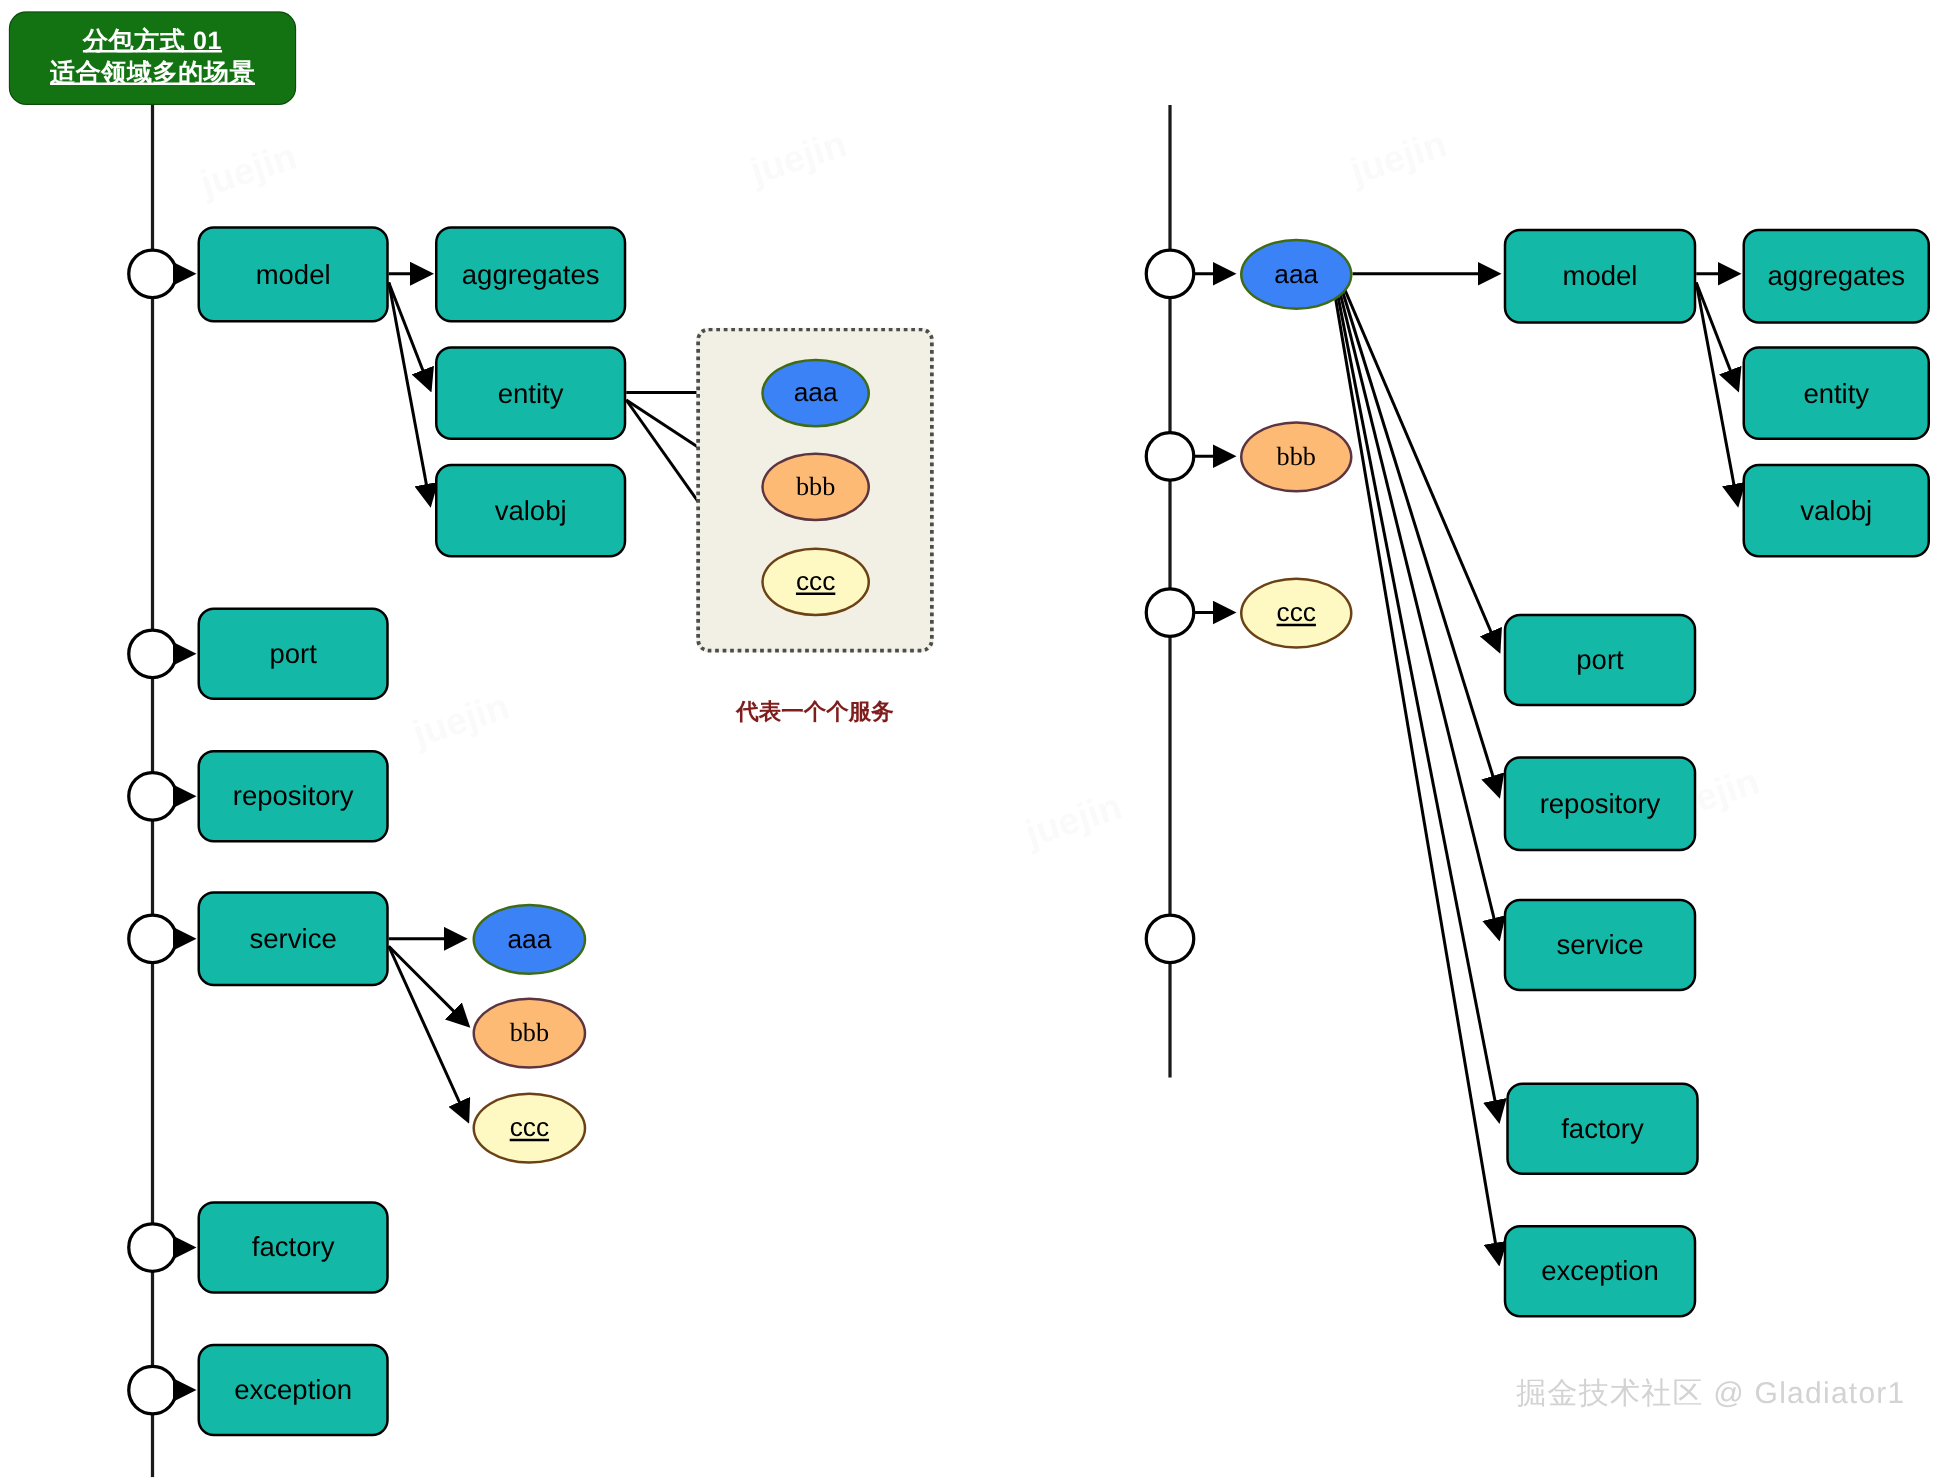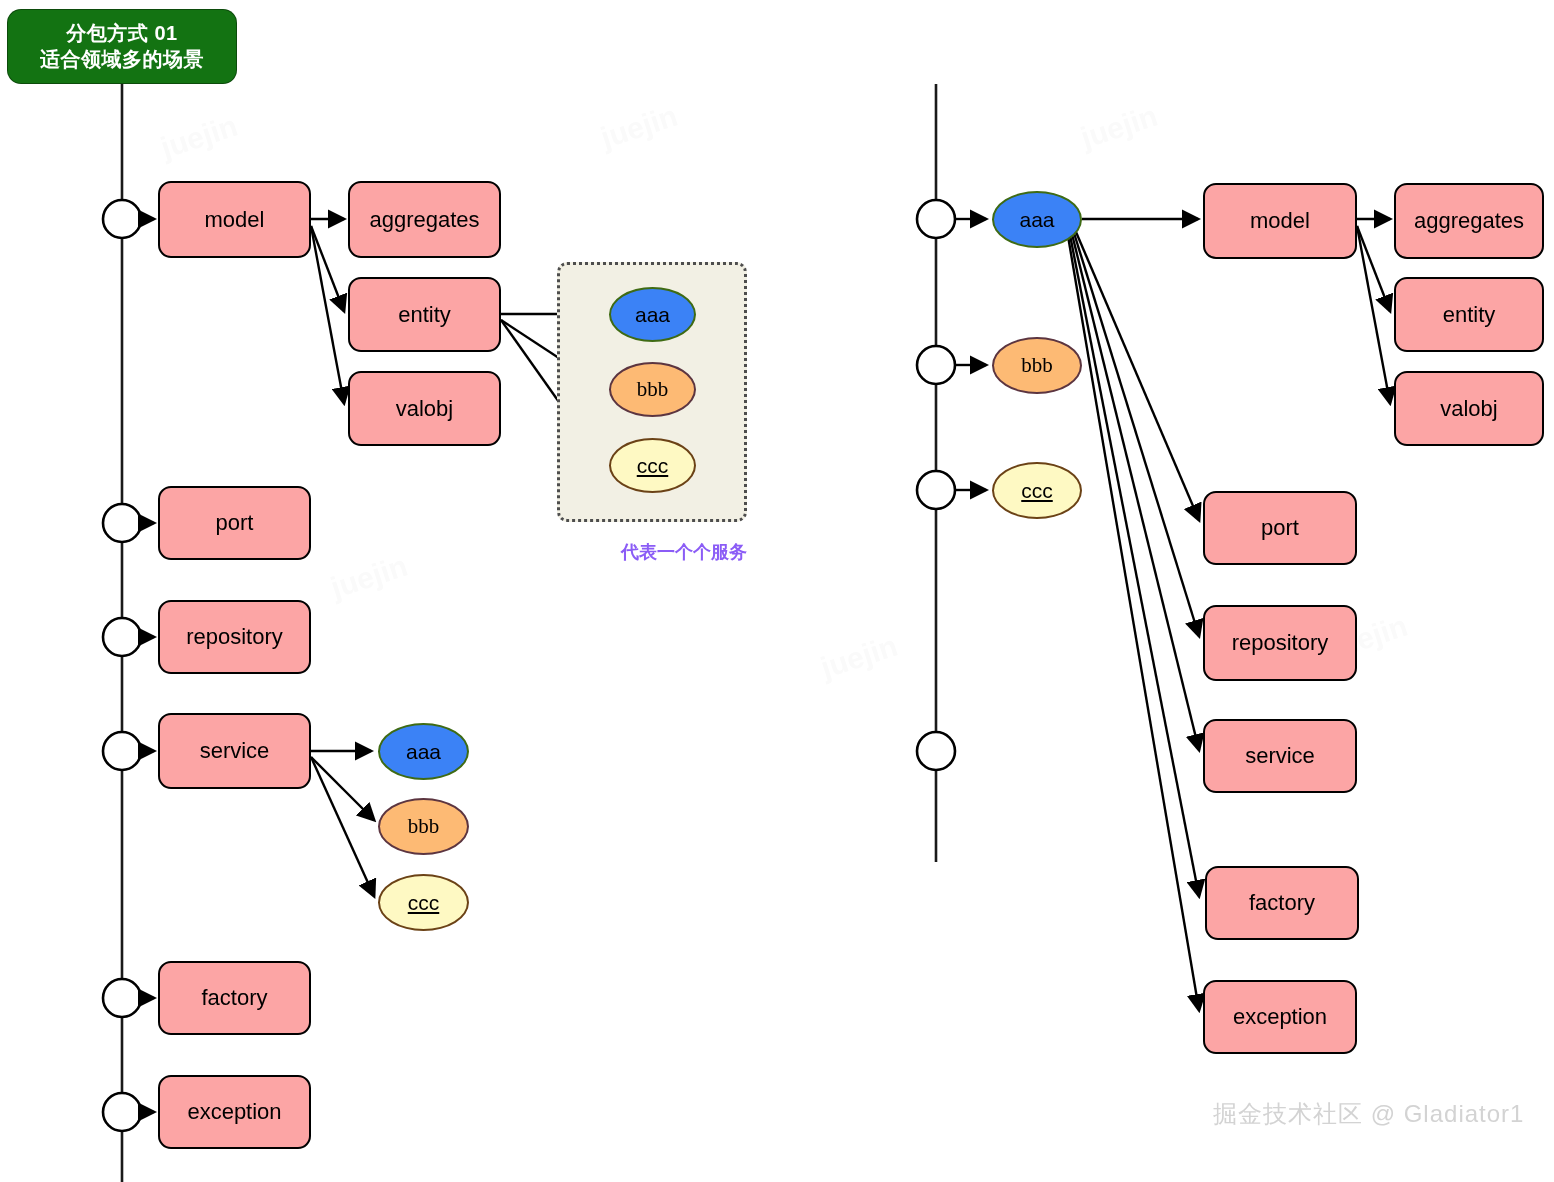"分包方式 01" .pill .l1, .pill .l2 { text-decoration: none -> underline }
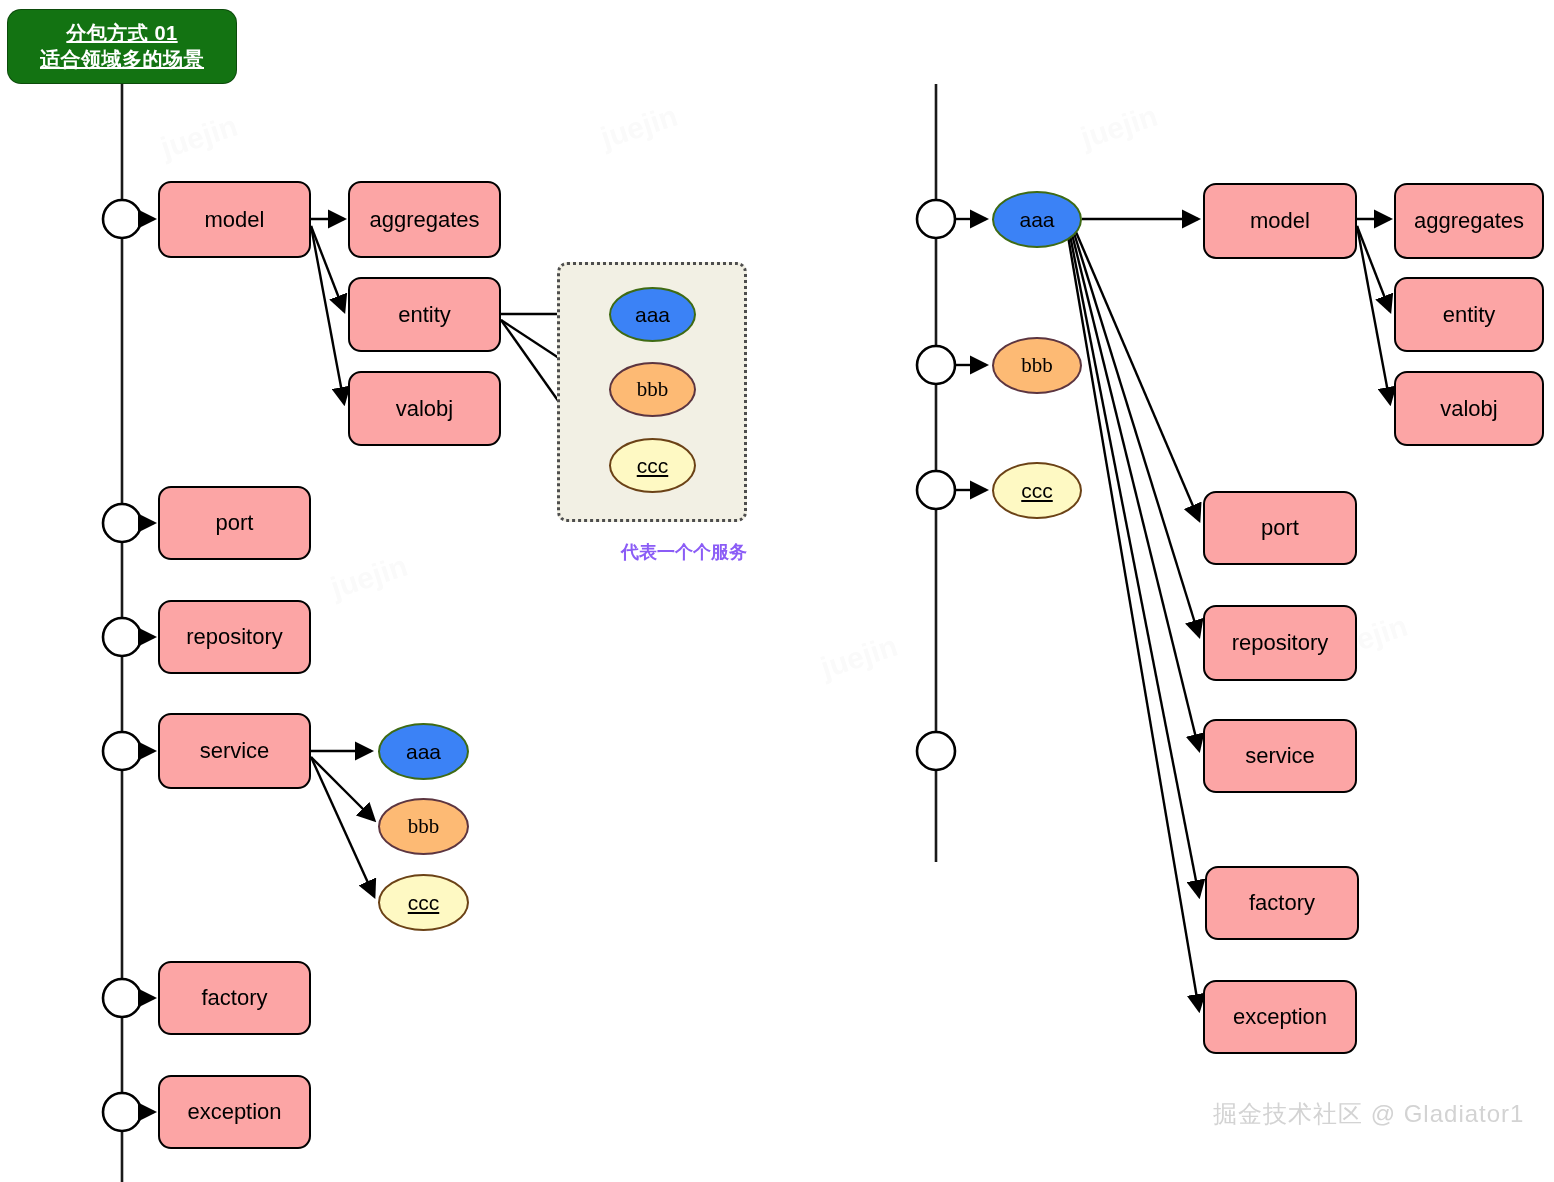"model" .rbox { background: #fca5a5 -> #14b8a6 }
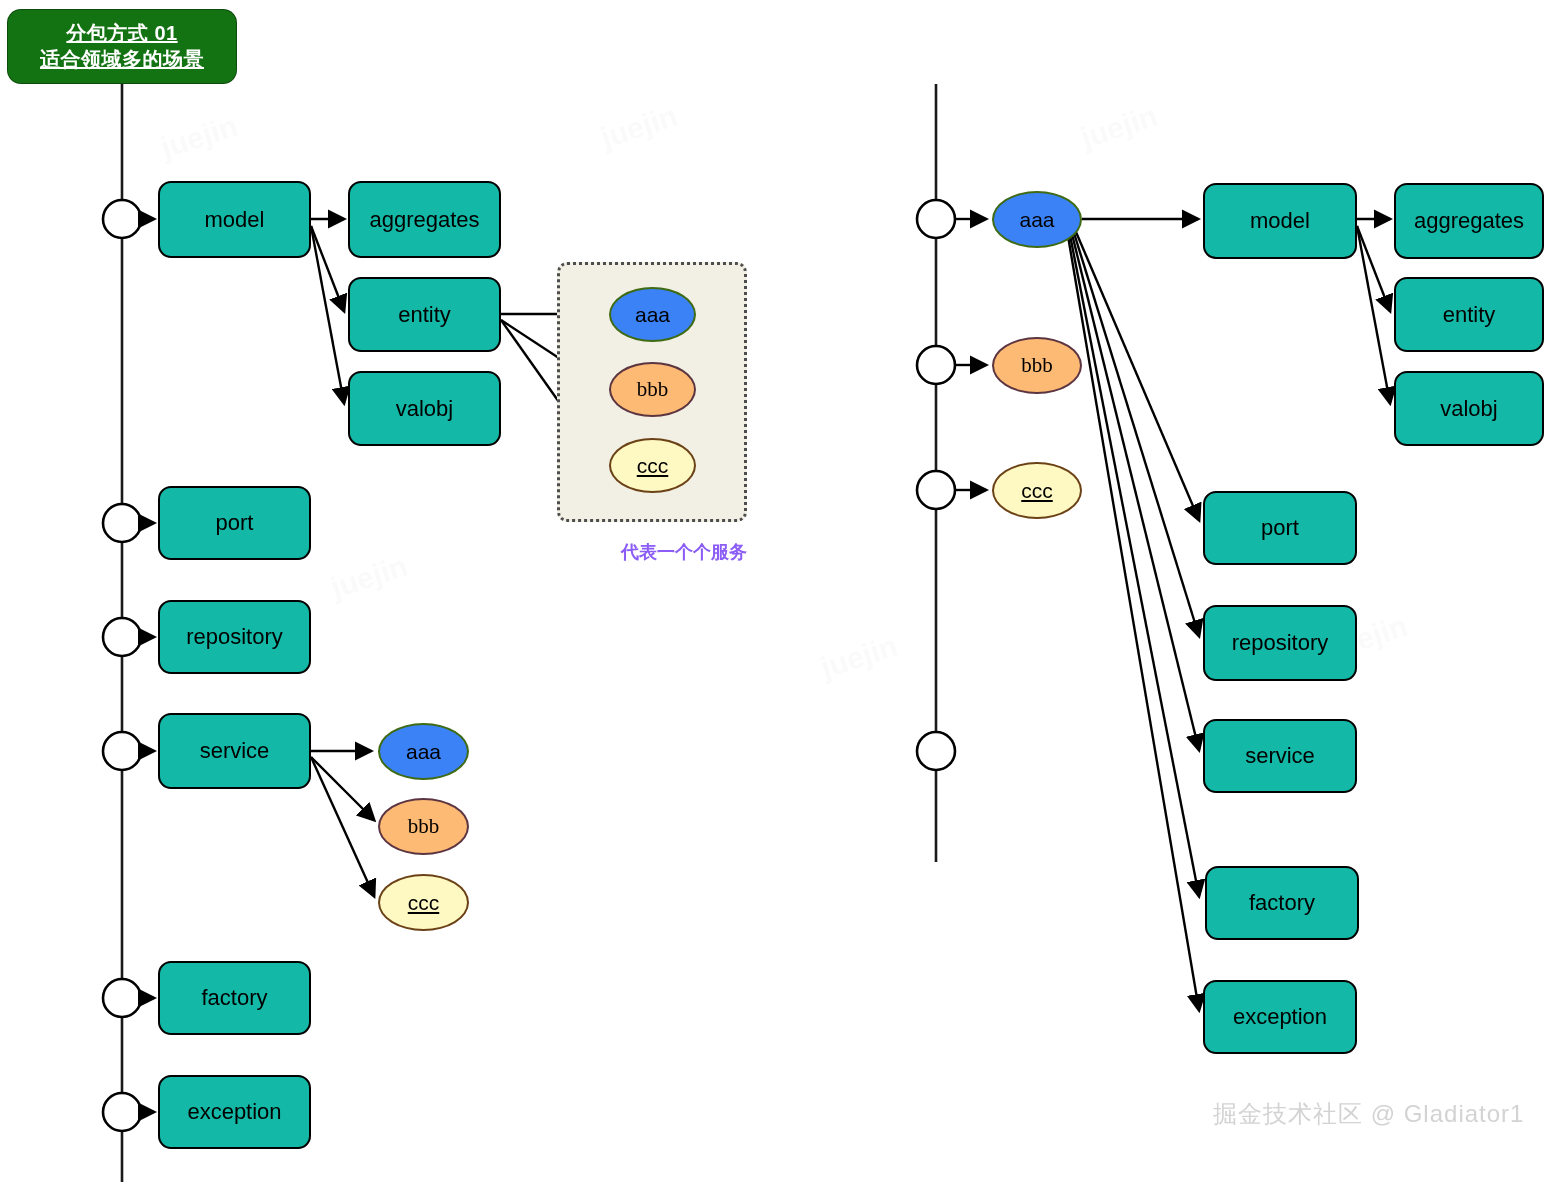"代表一个个服务" .group-caption { color: #8b5cf6 -> #7f1d1d; margin-top: none -> 17px; text-align: right -> center }
